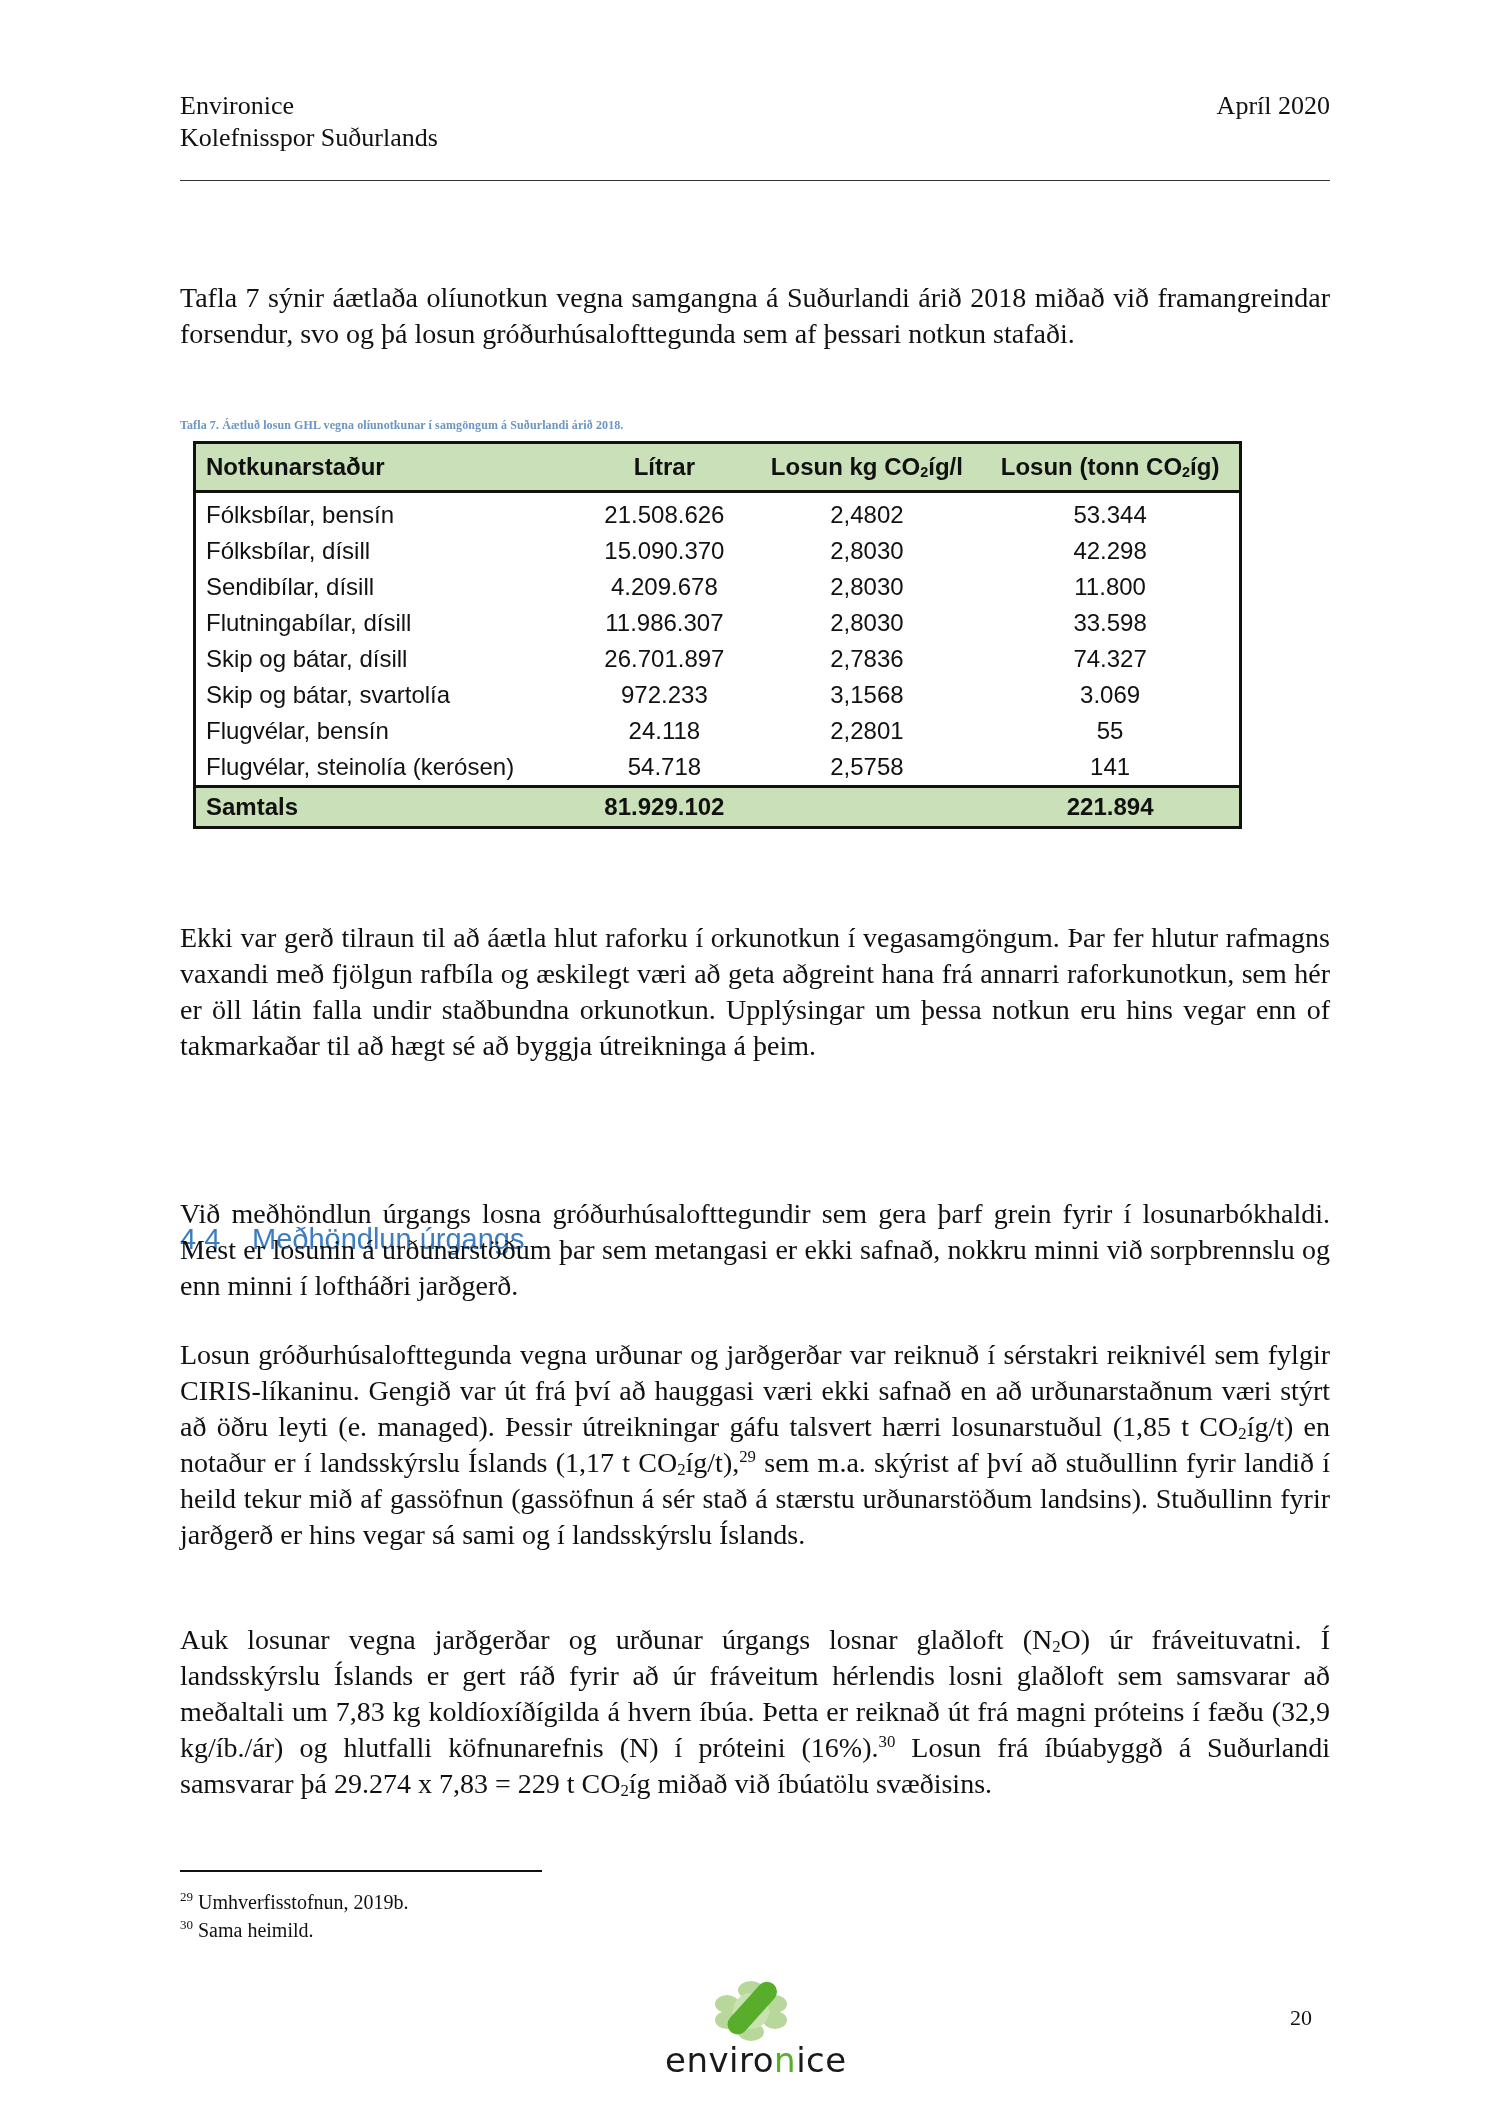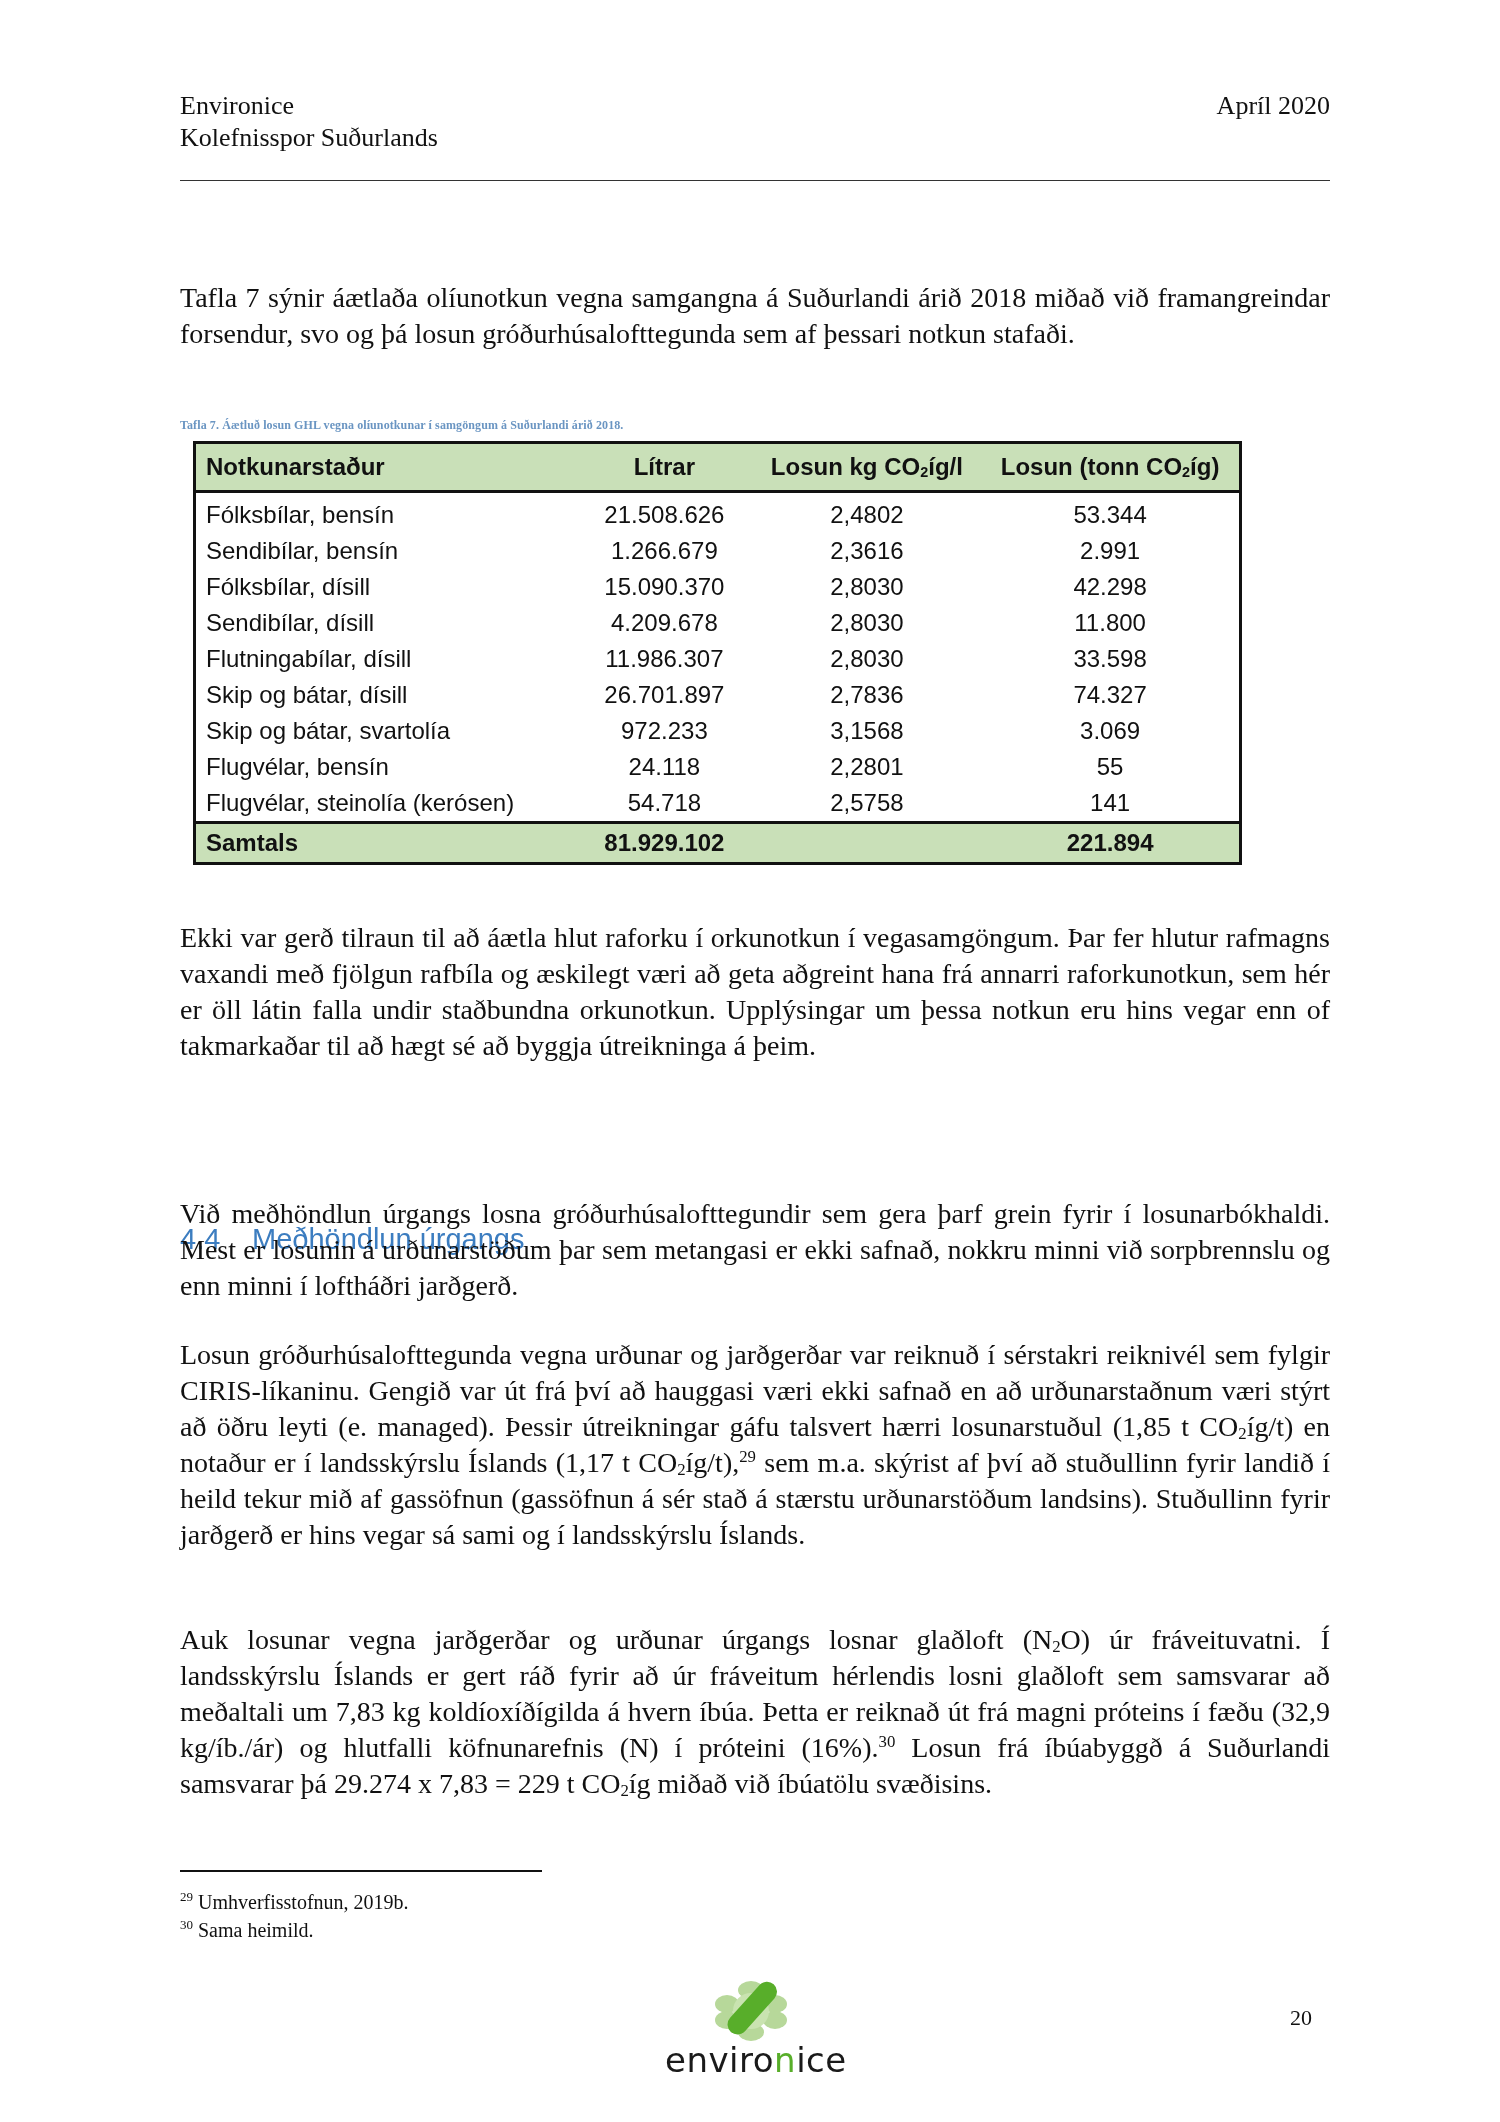"Sendibílar, bensín" tr { html: <tr> <td>Sendibílar, bensín</td> <td>1.266.679</td> <td>2,3616</td> <td>2.991</td> </tr> -> none }
